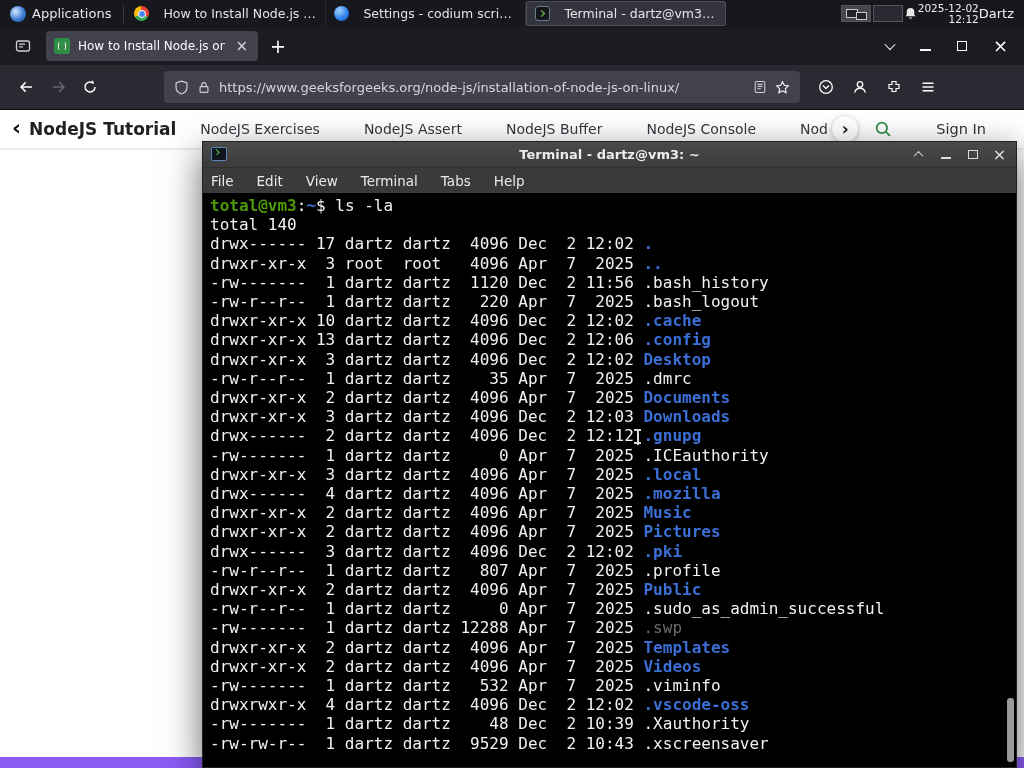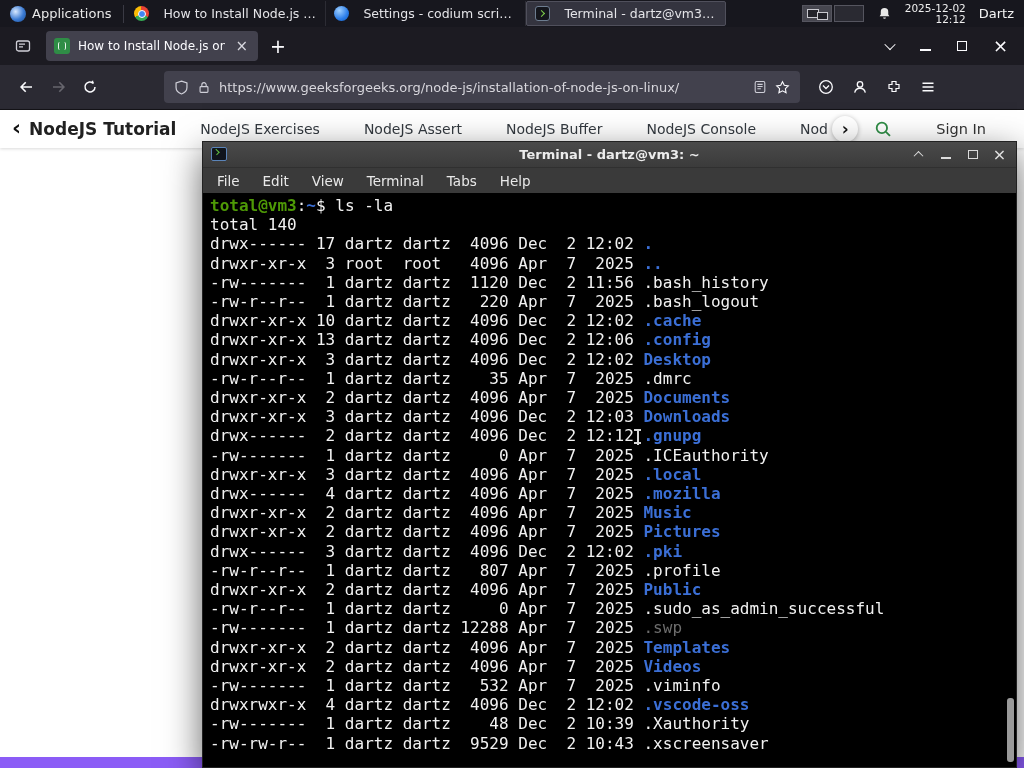"2025-12-02" .panel-right { gap: 13px -> none }
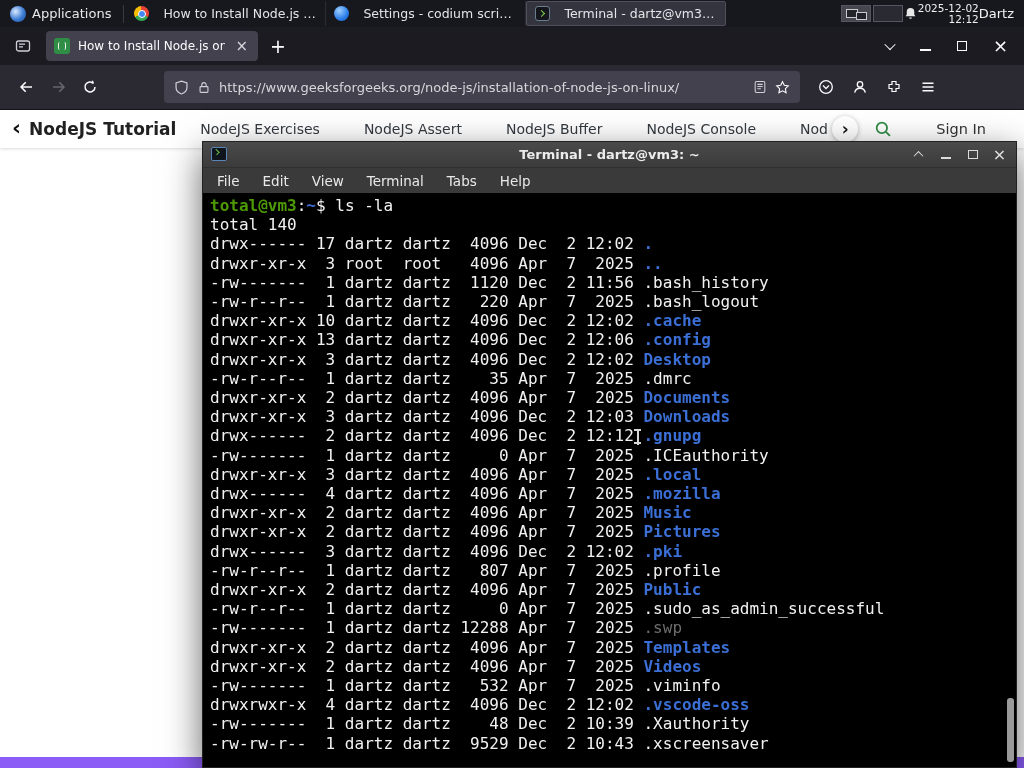"File" .t-menubar { padding: 0 14px -> 0 8px }
